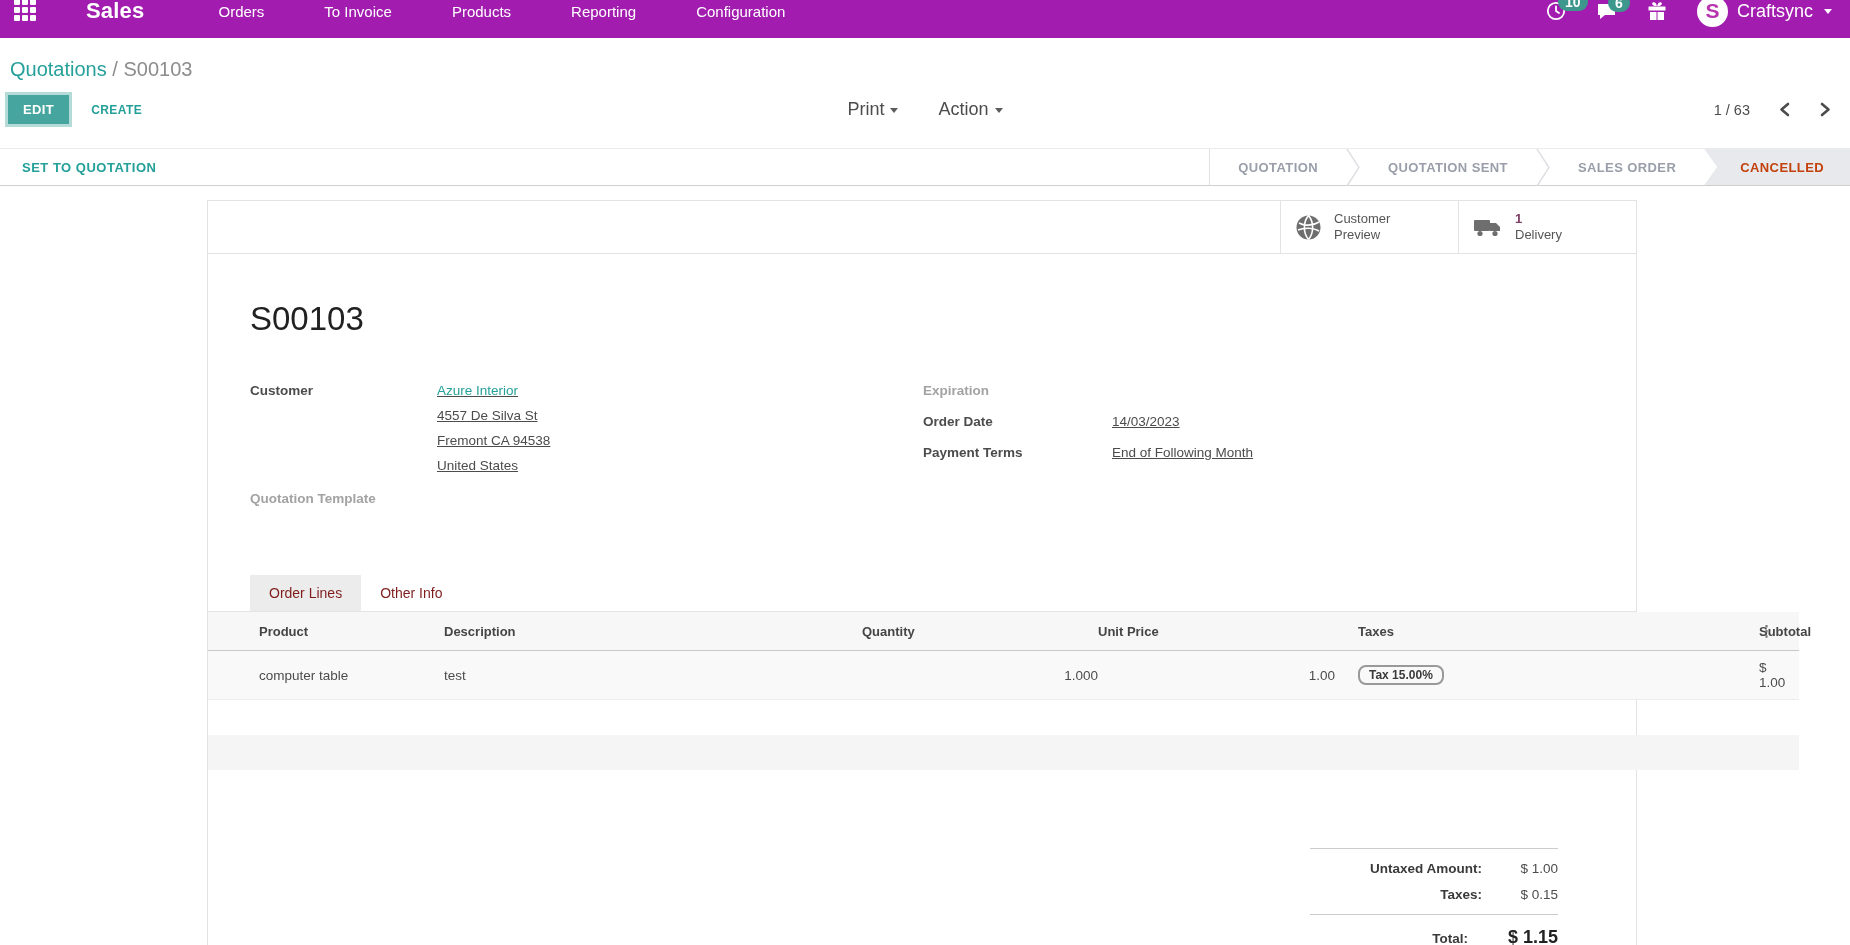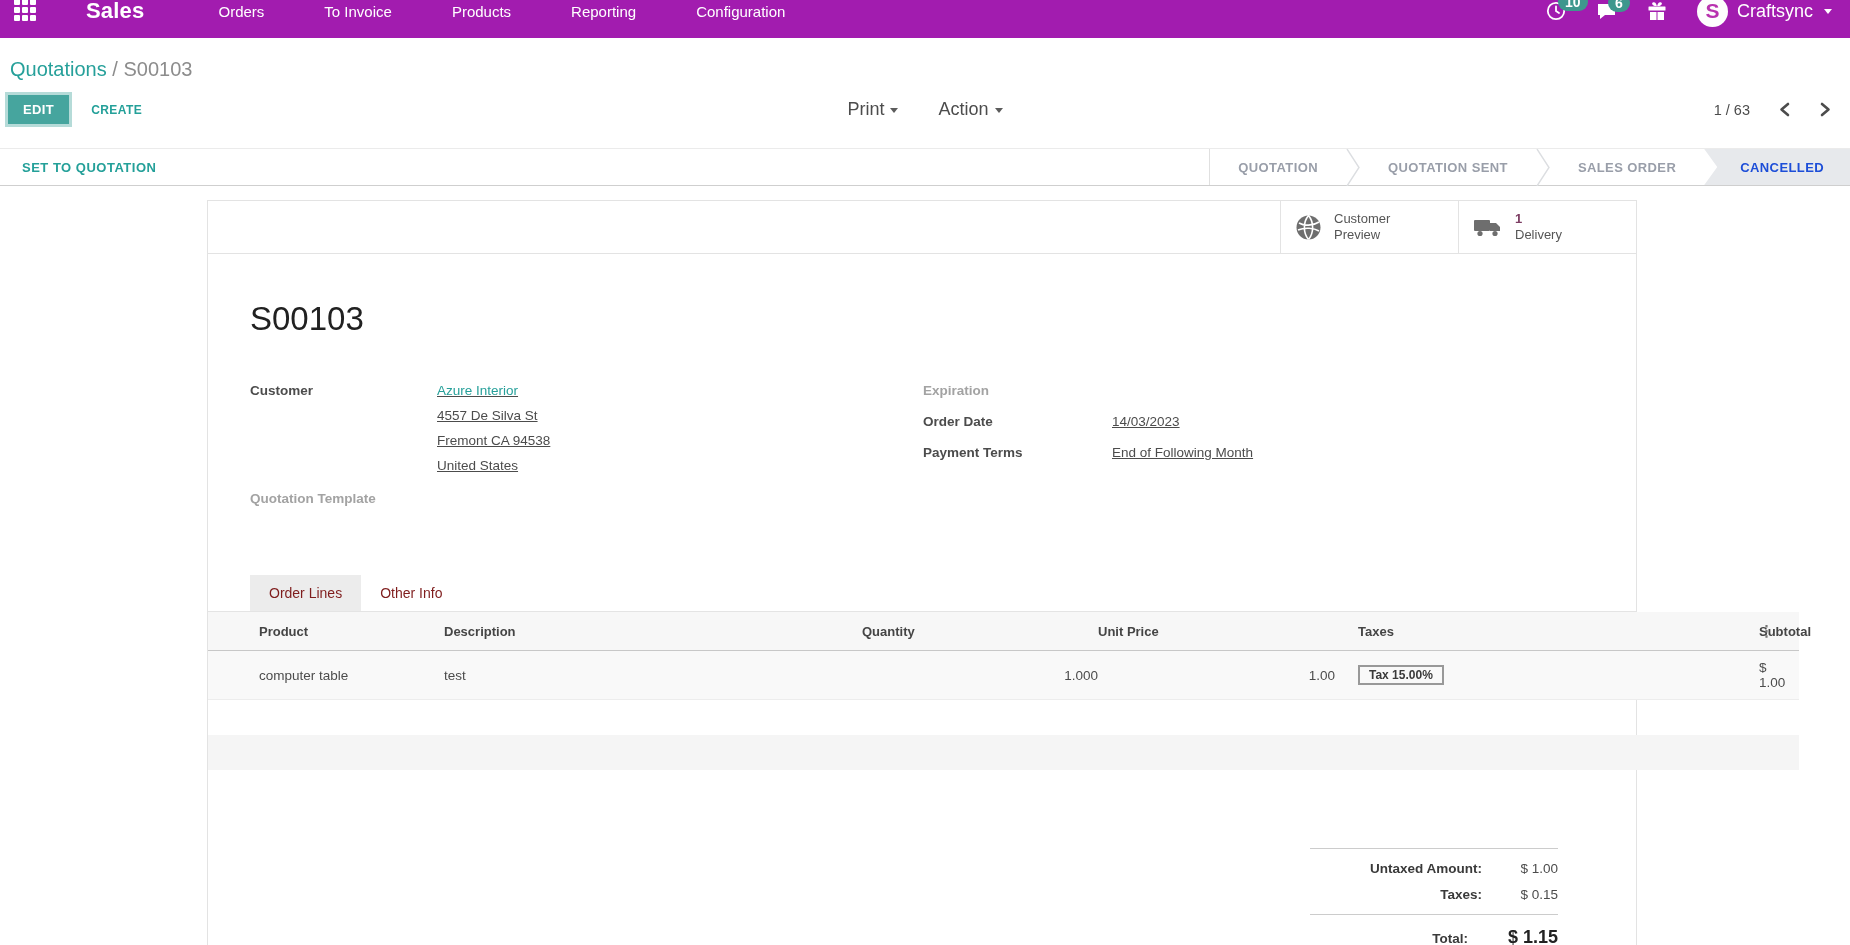"CANCELLED" .stage.cancelled { color: #1d4ed8 -> #c2410c }
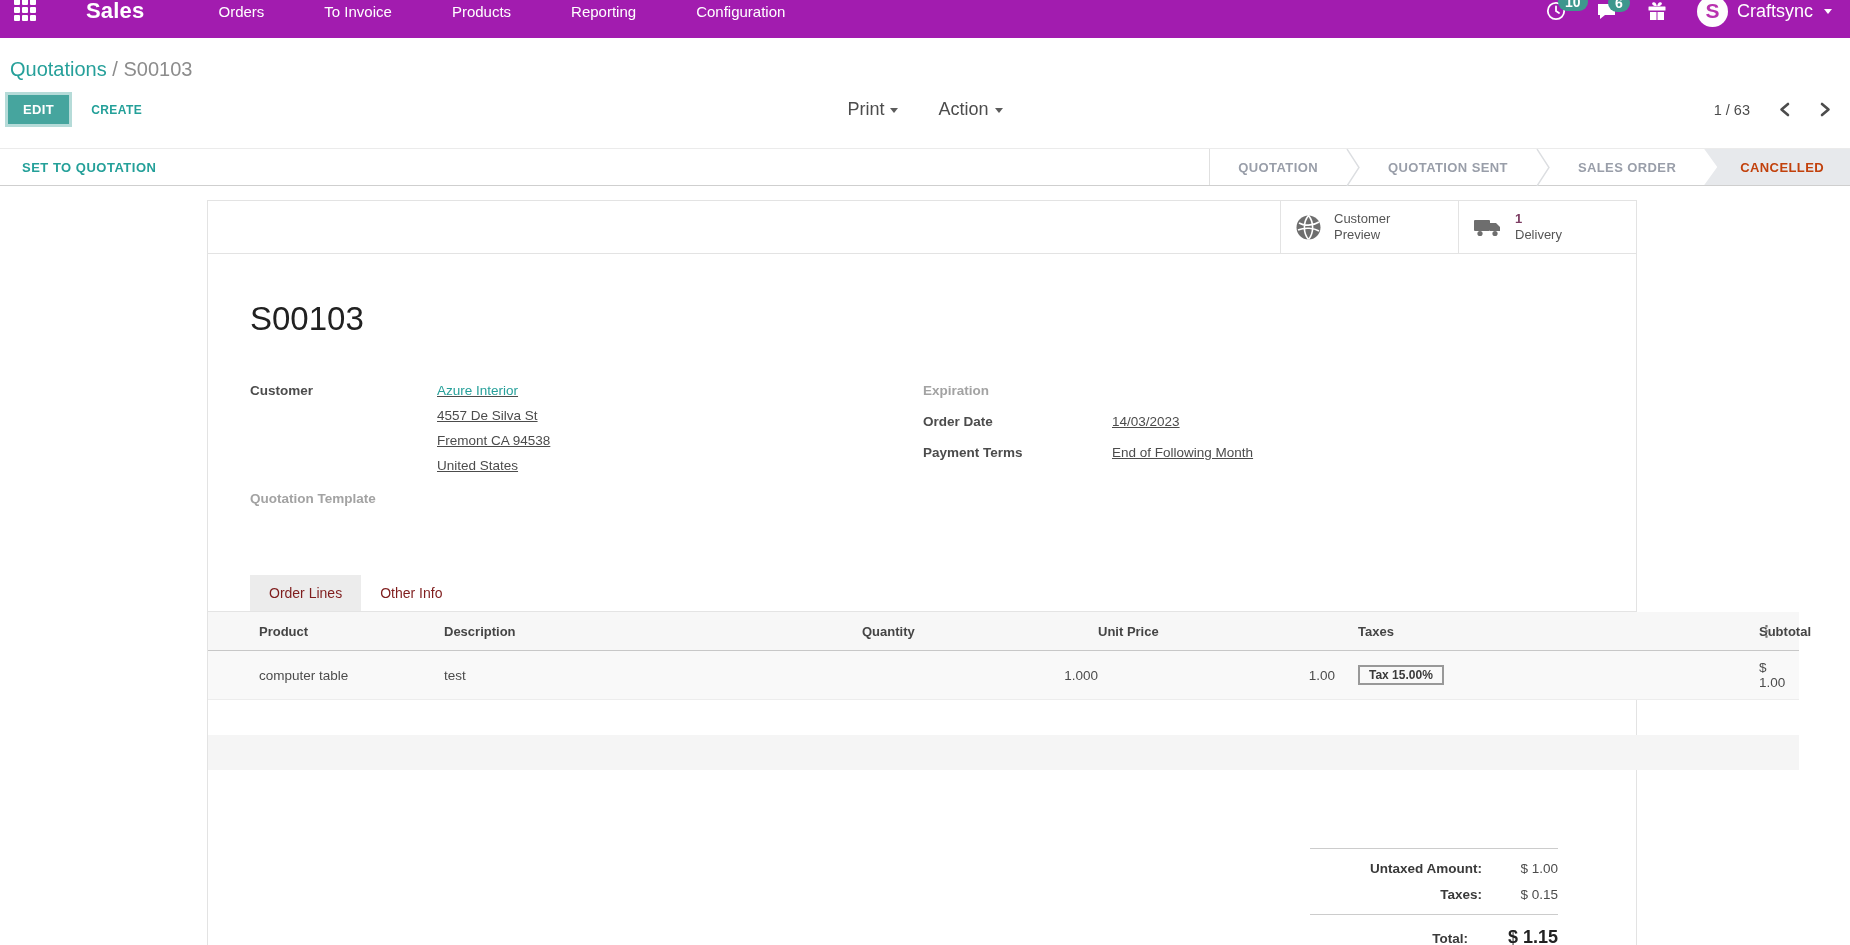"Tax 15.00%" .tax-pill { border-radius: 0 -> 8px }
